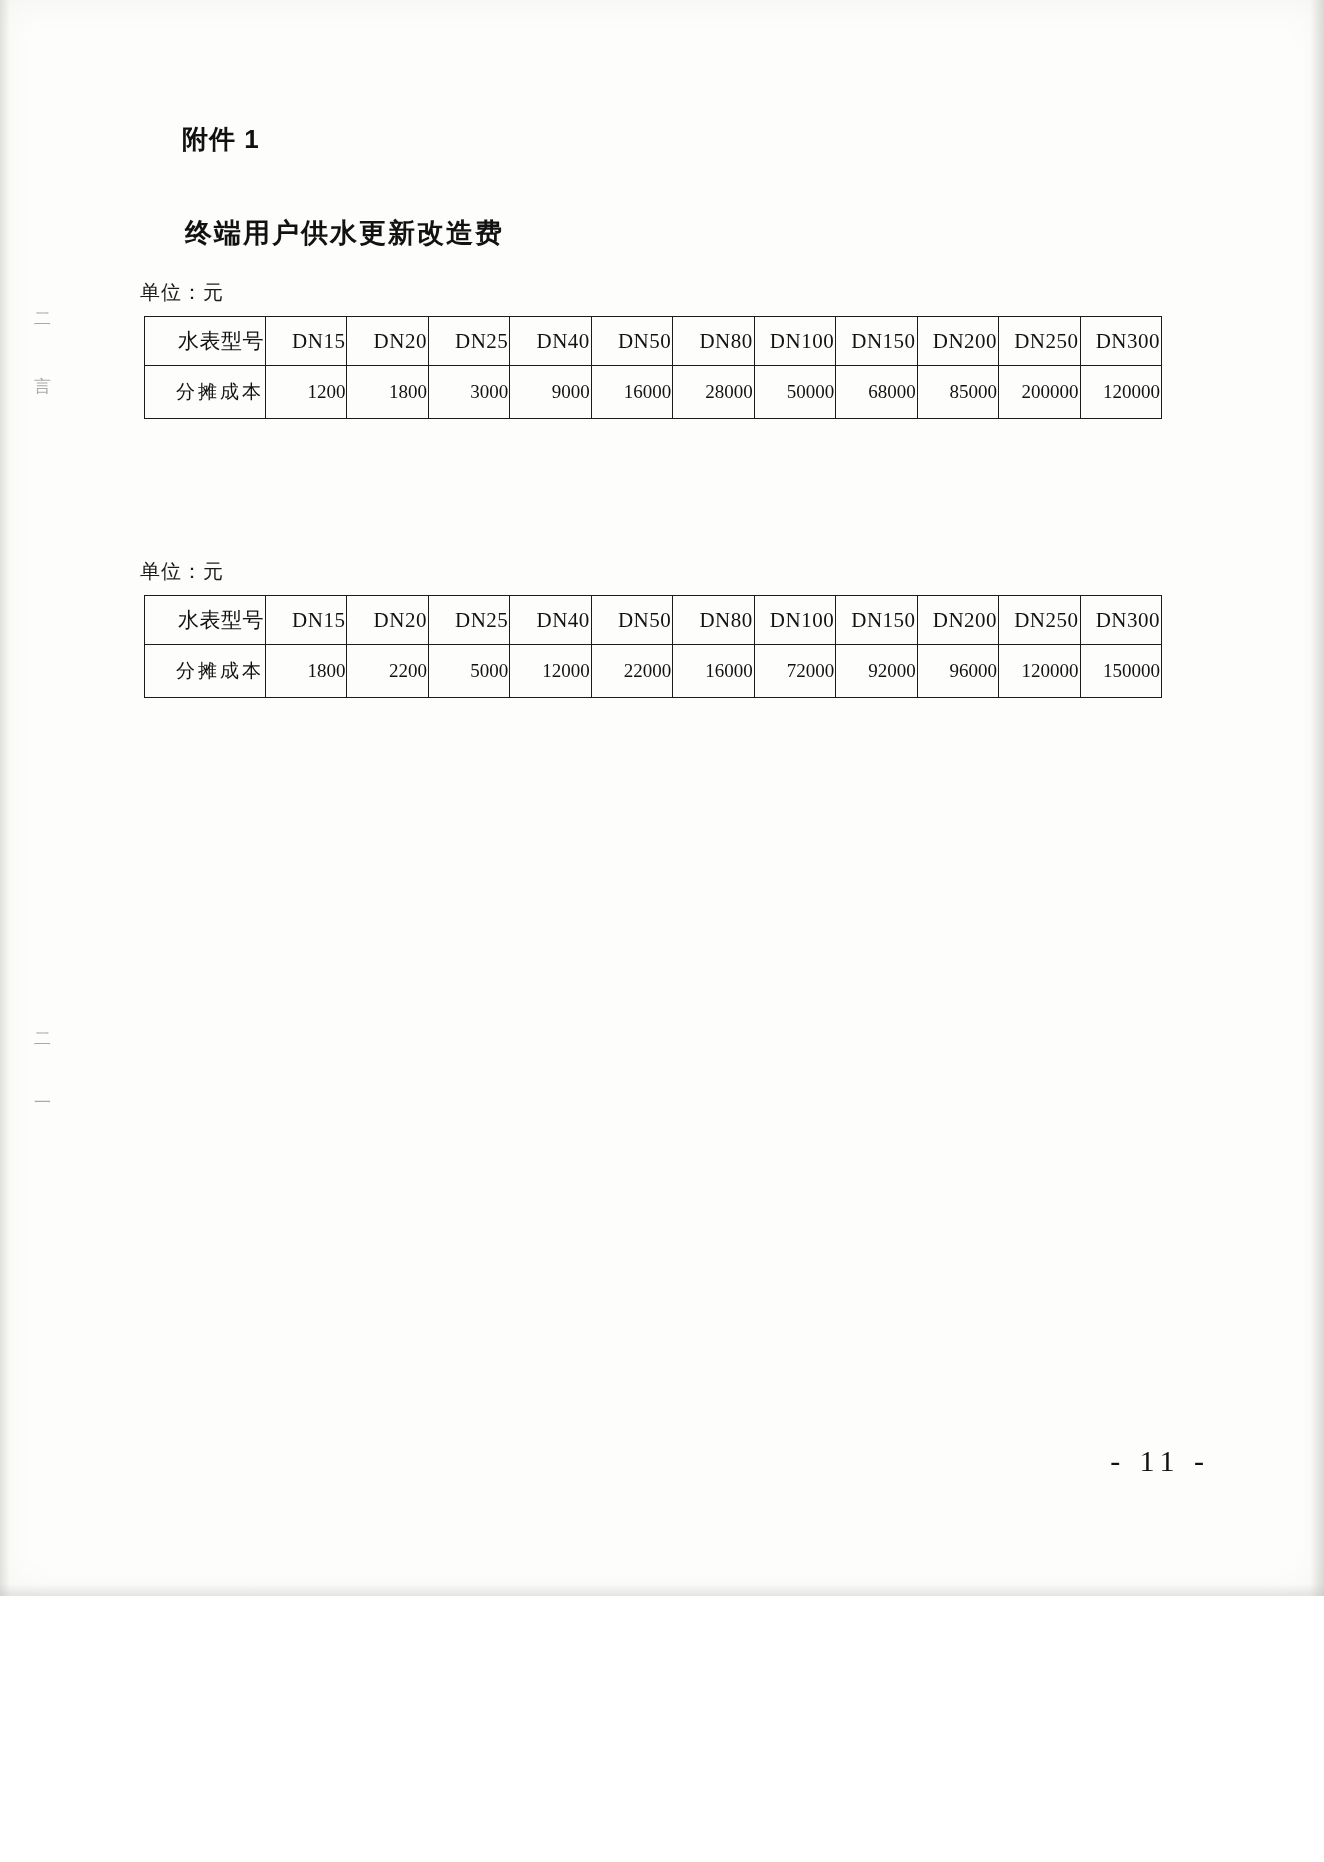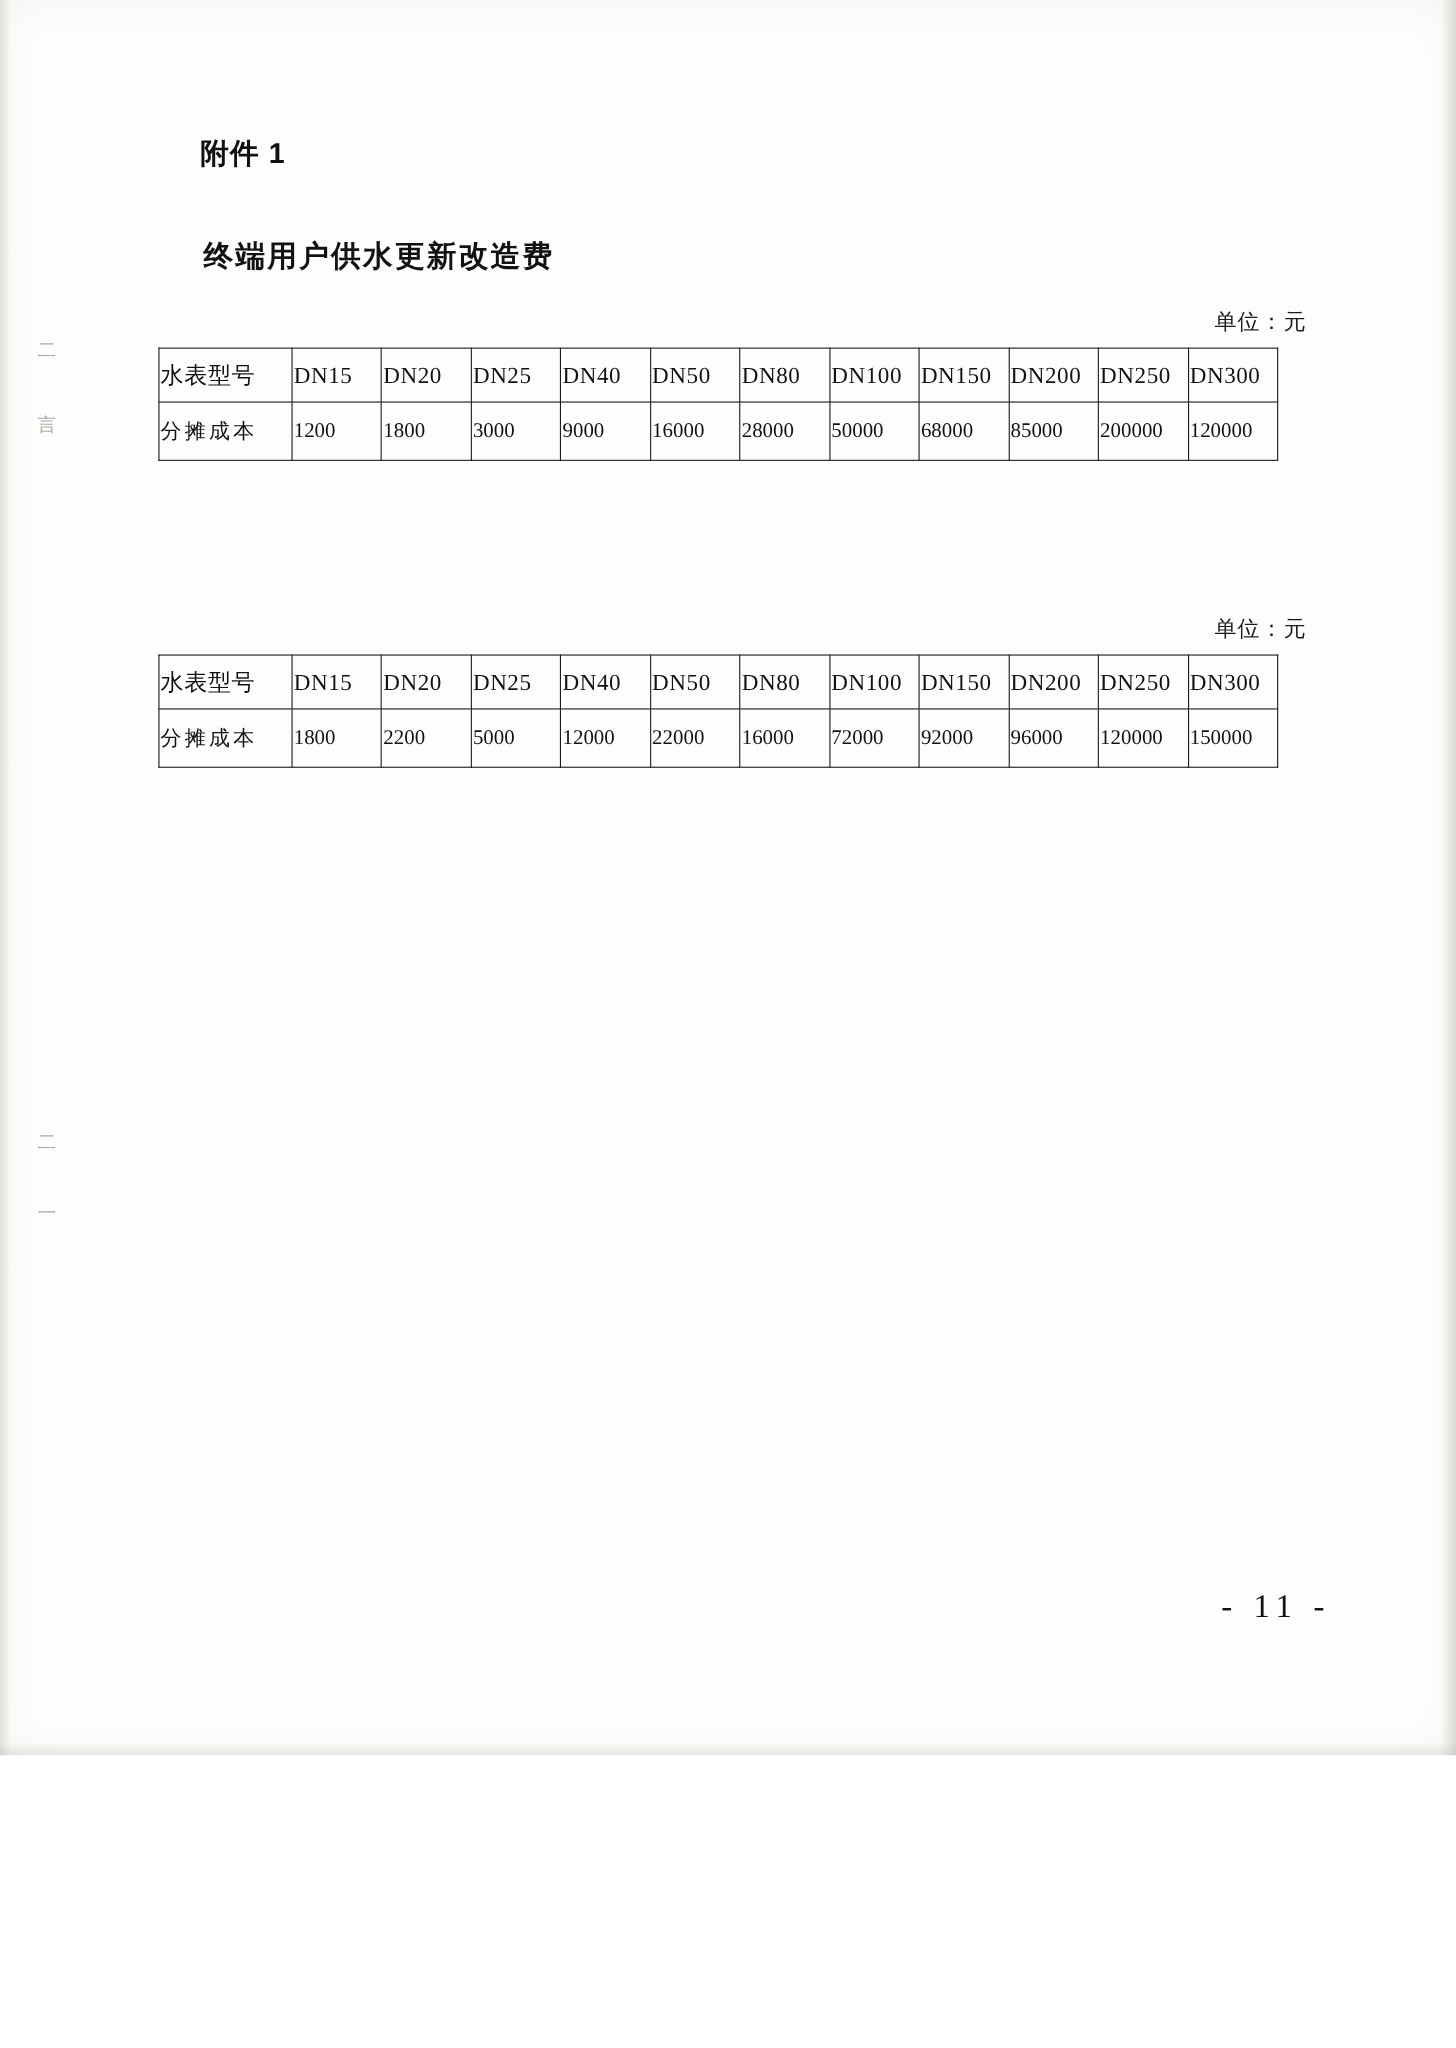"单位：元" .unit-line { text-align: right -> none }
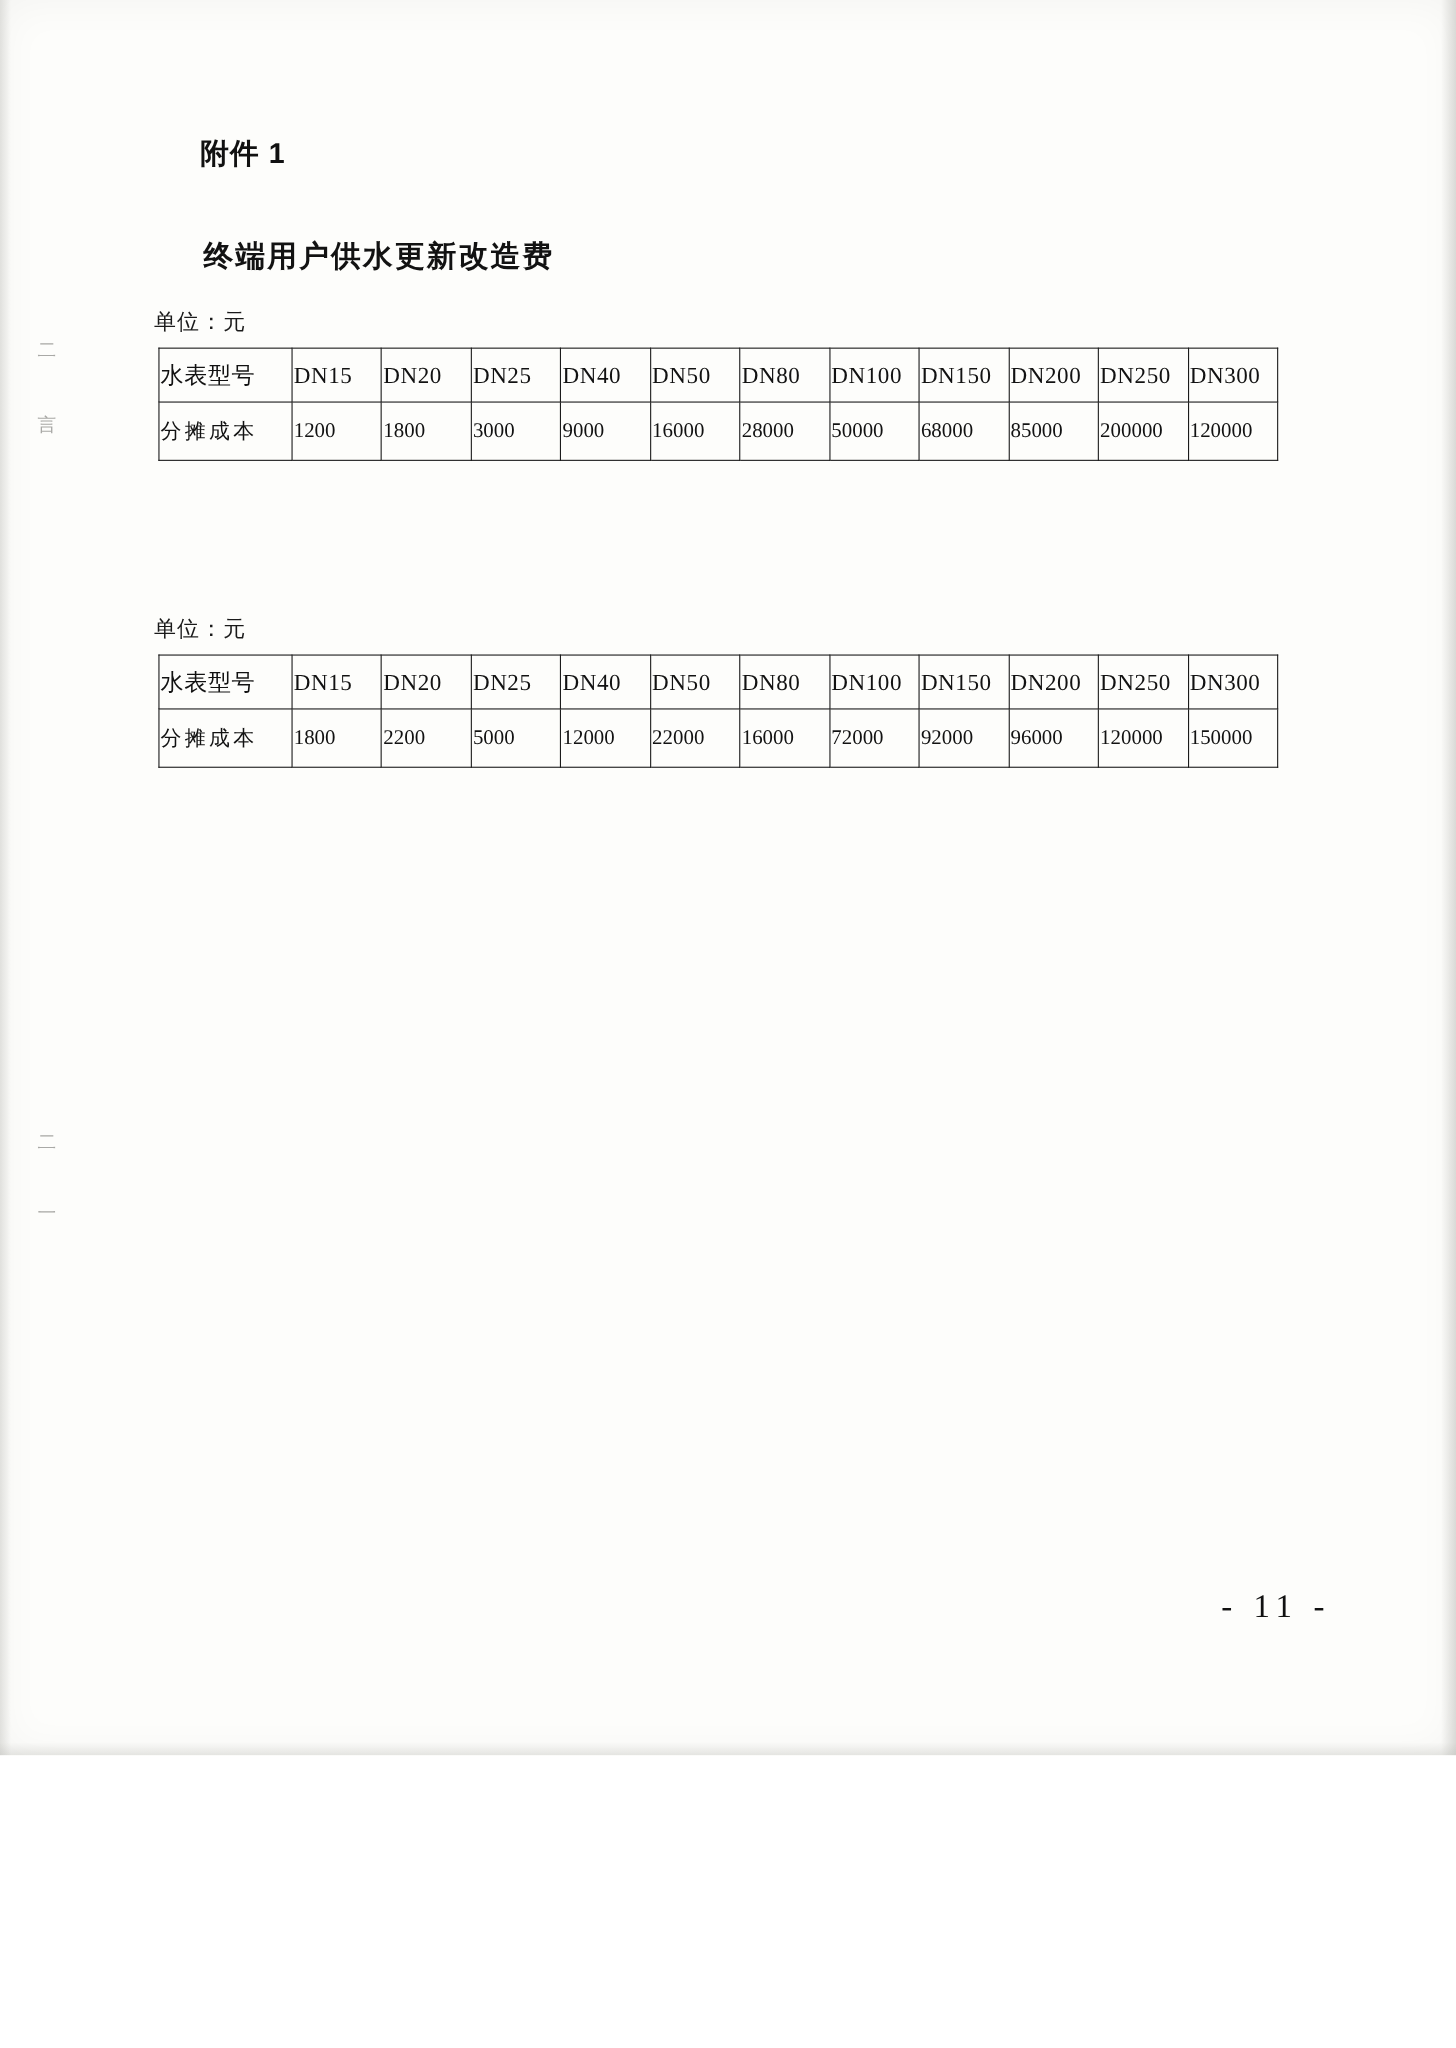"水表型号" table.fee td { text-align: left -> right }
